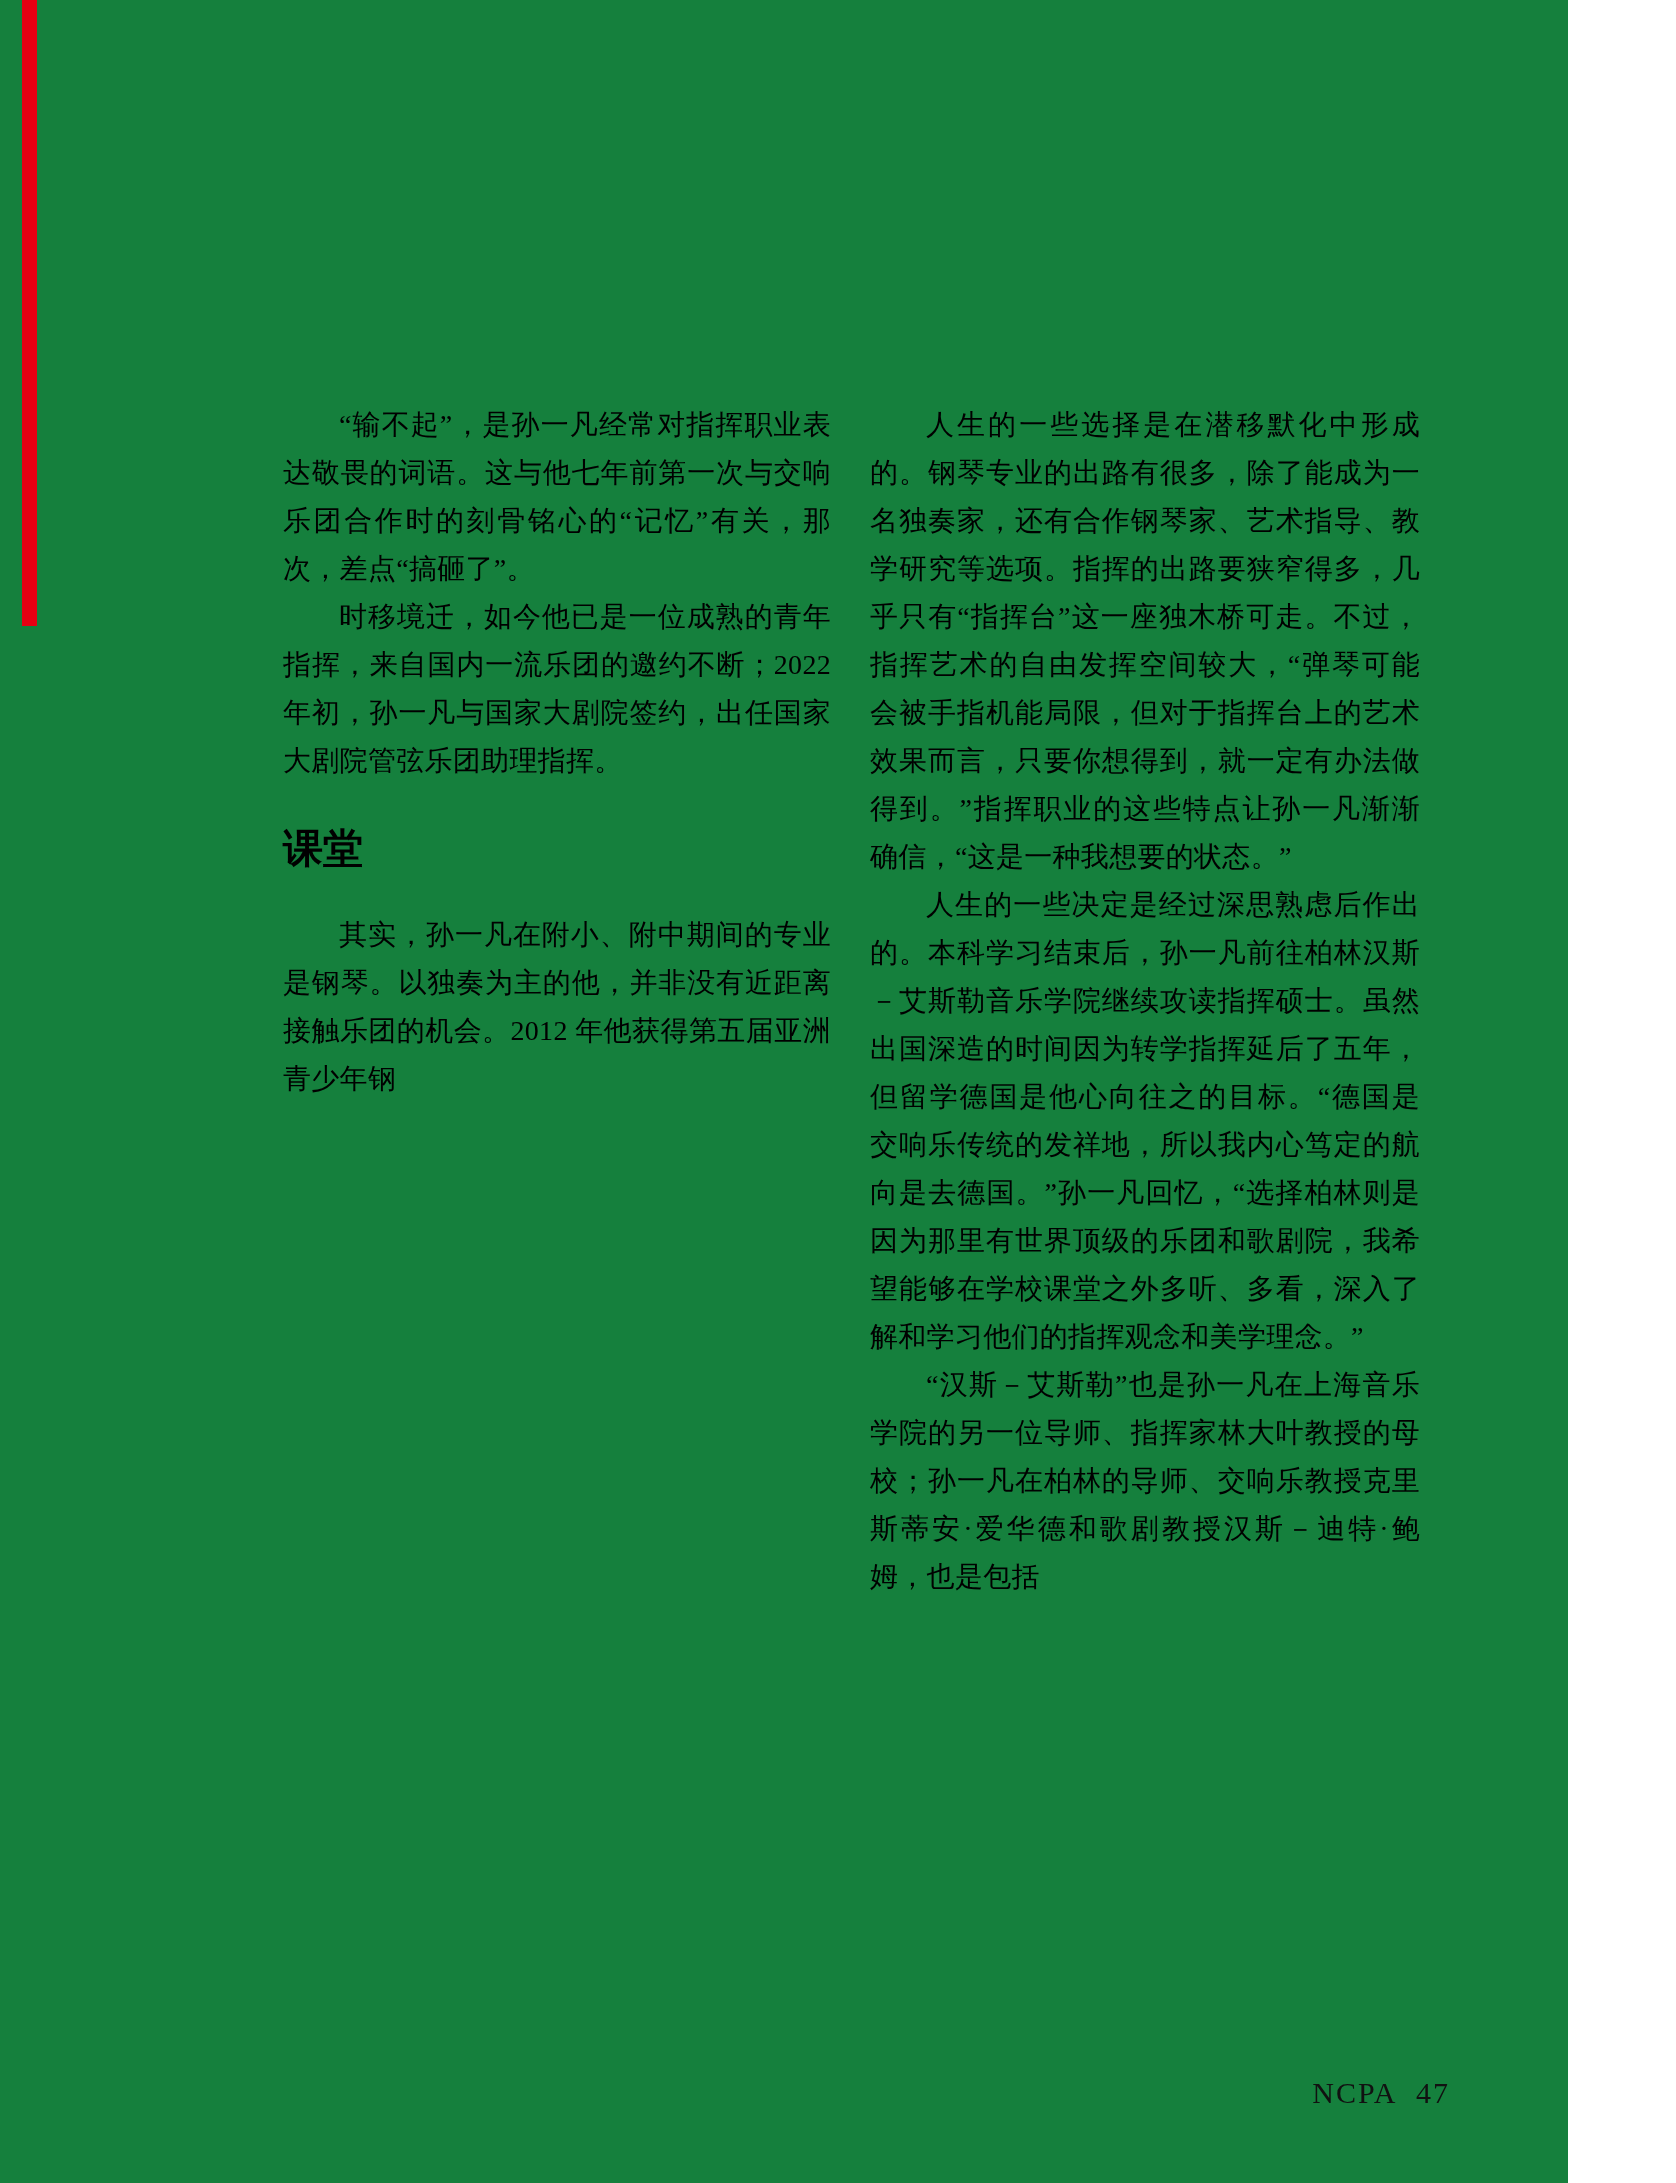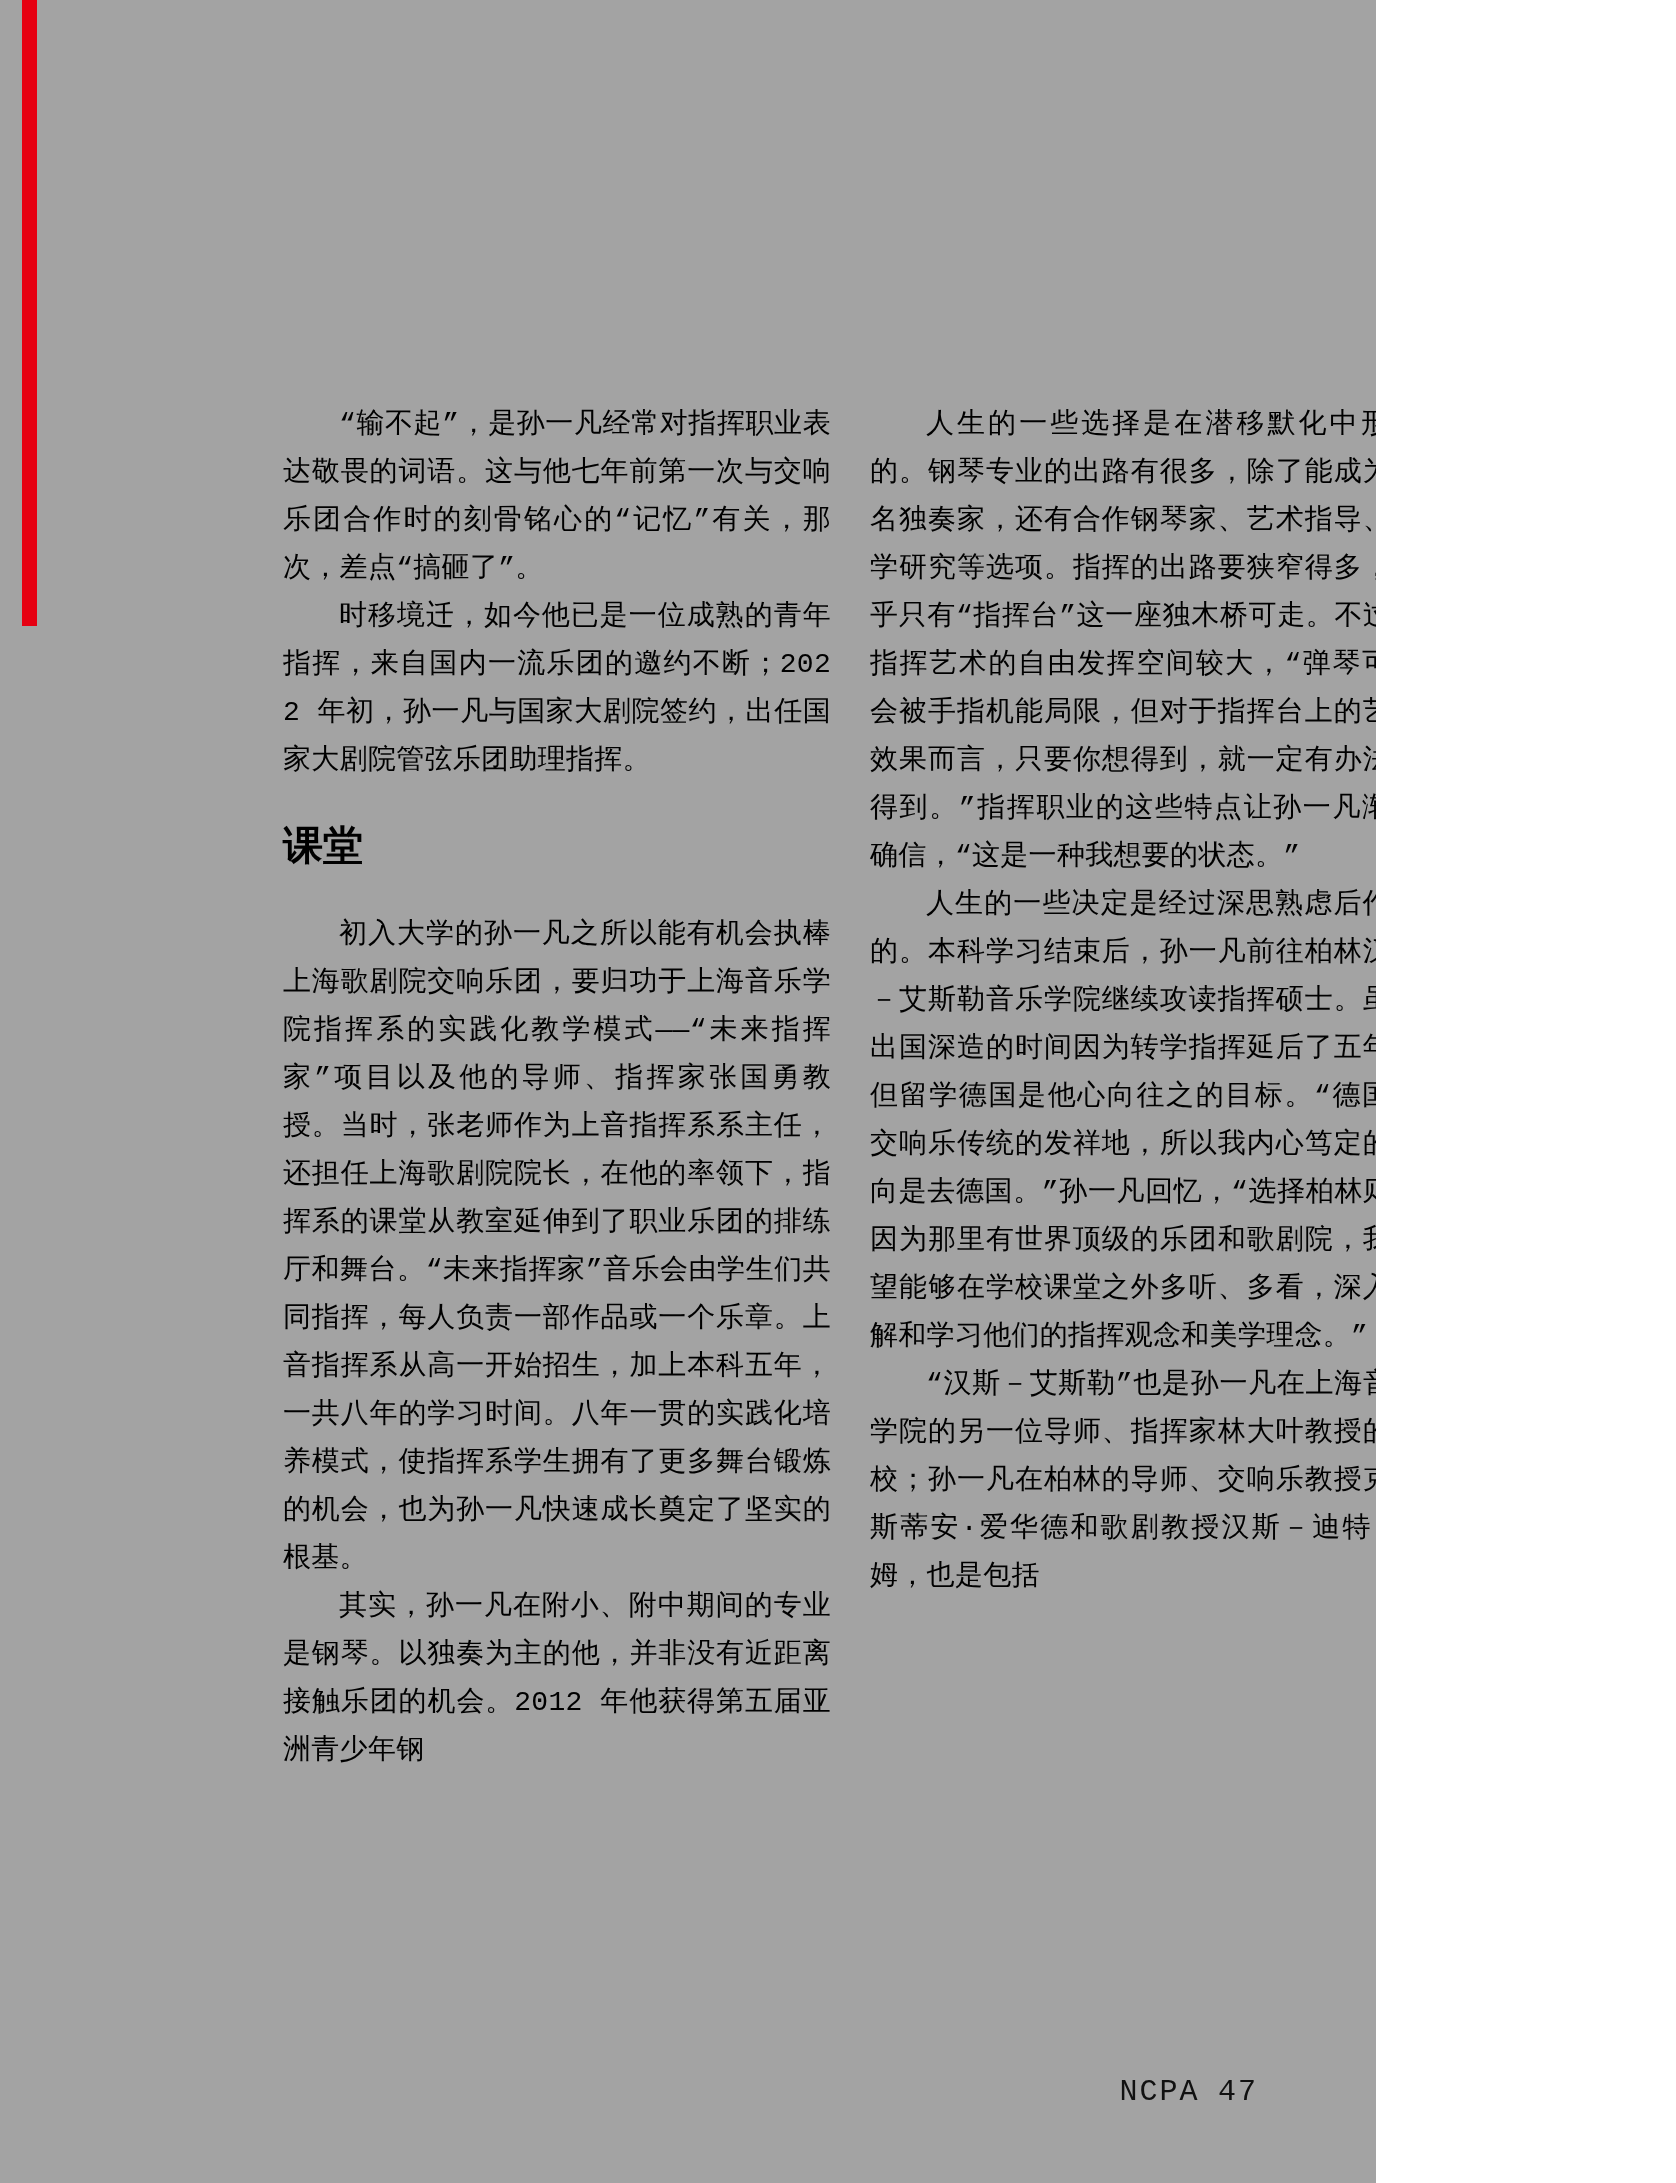"“输不起”，是孙一凡经常对指挥职业表达敬畏的词语。这与他七年前第一次与交响乐团合" .page { background: #a3a3a3 -> #15803d; font-family: Liberation Mono, monospace -> Liberation Serif, serif; width: 1376px -> 1568px }
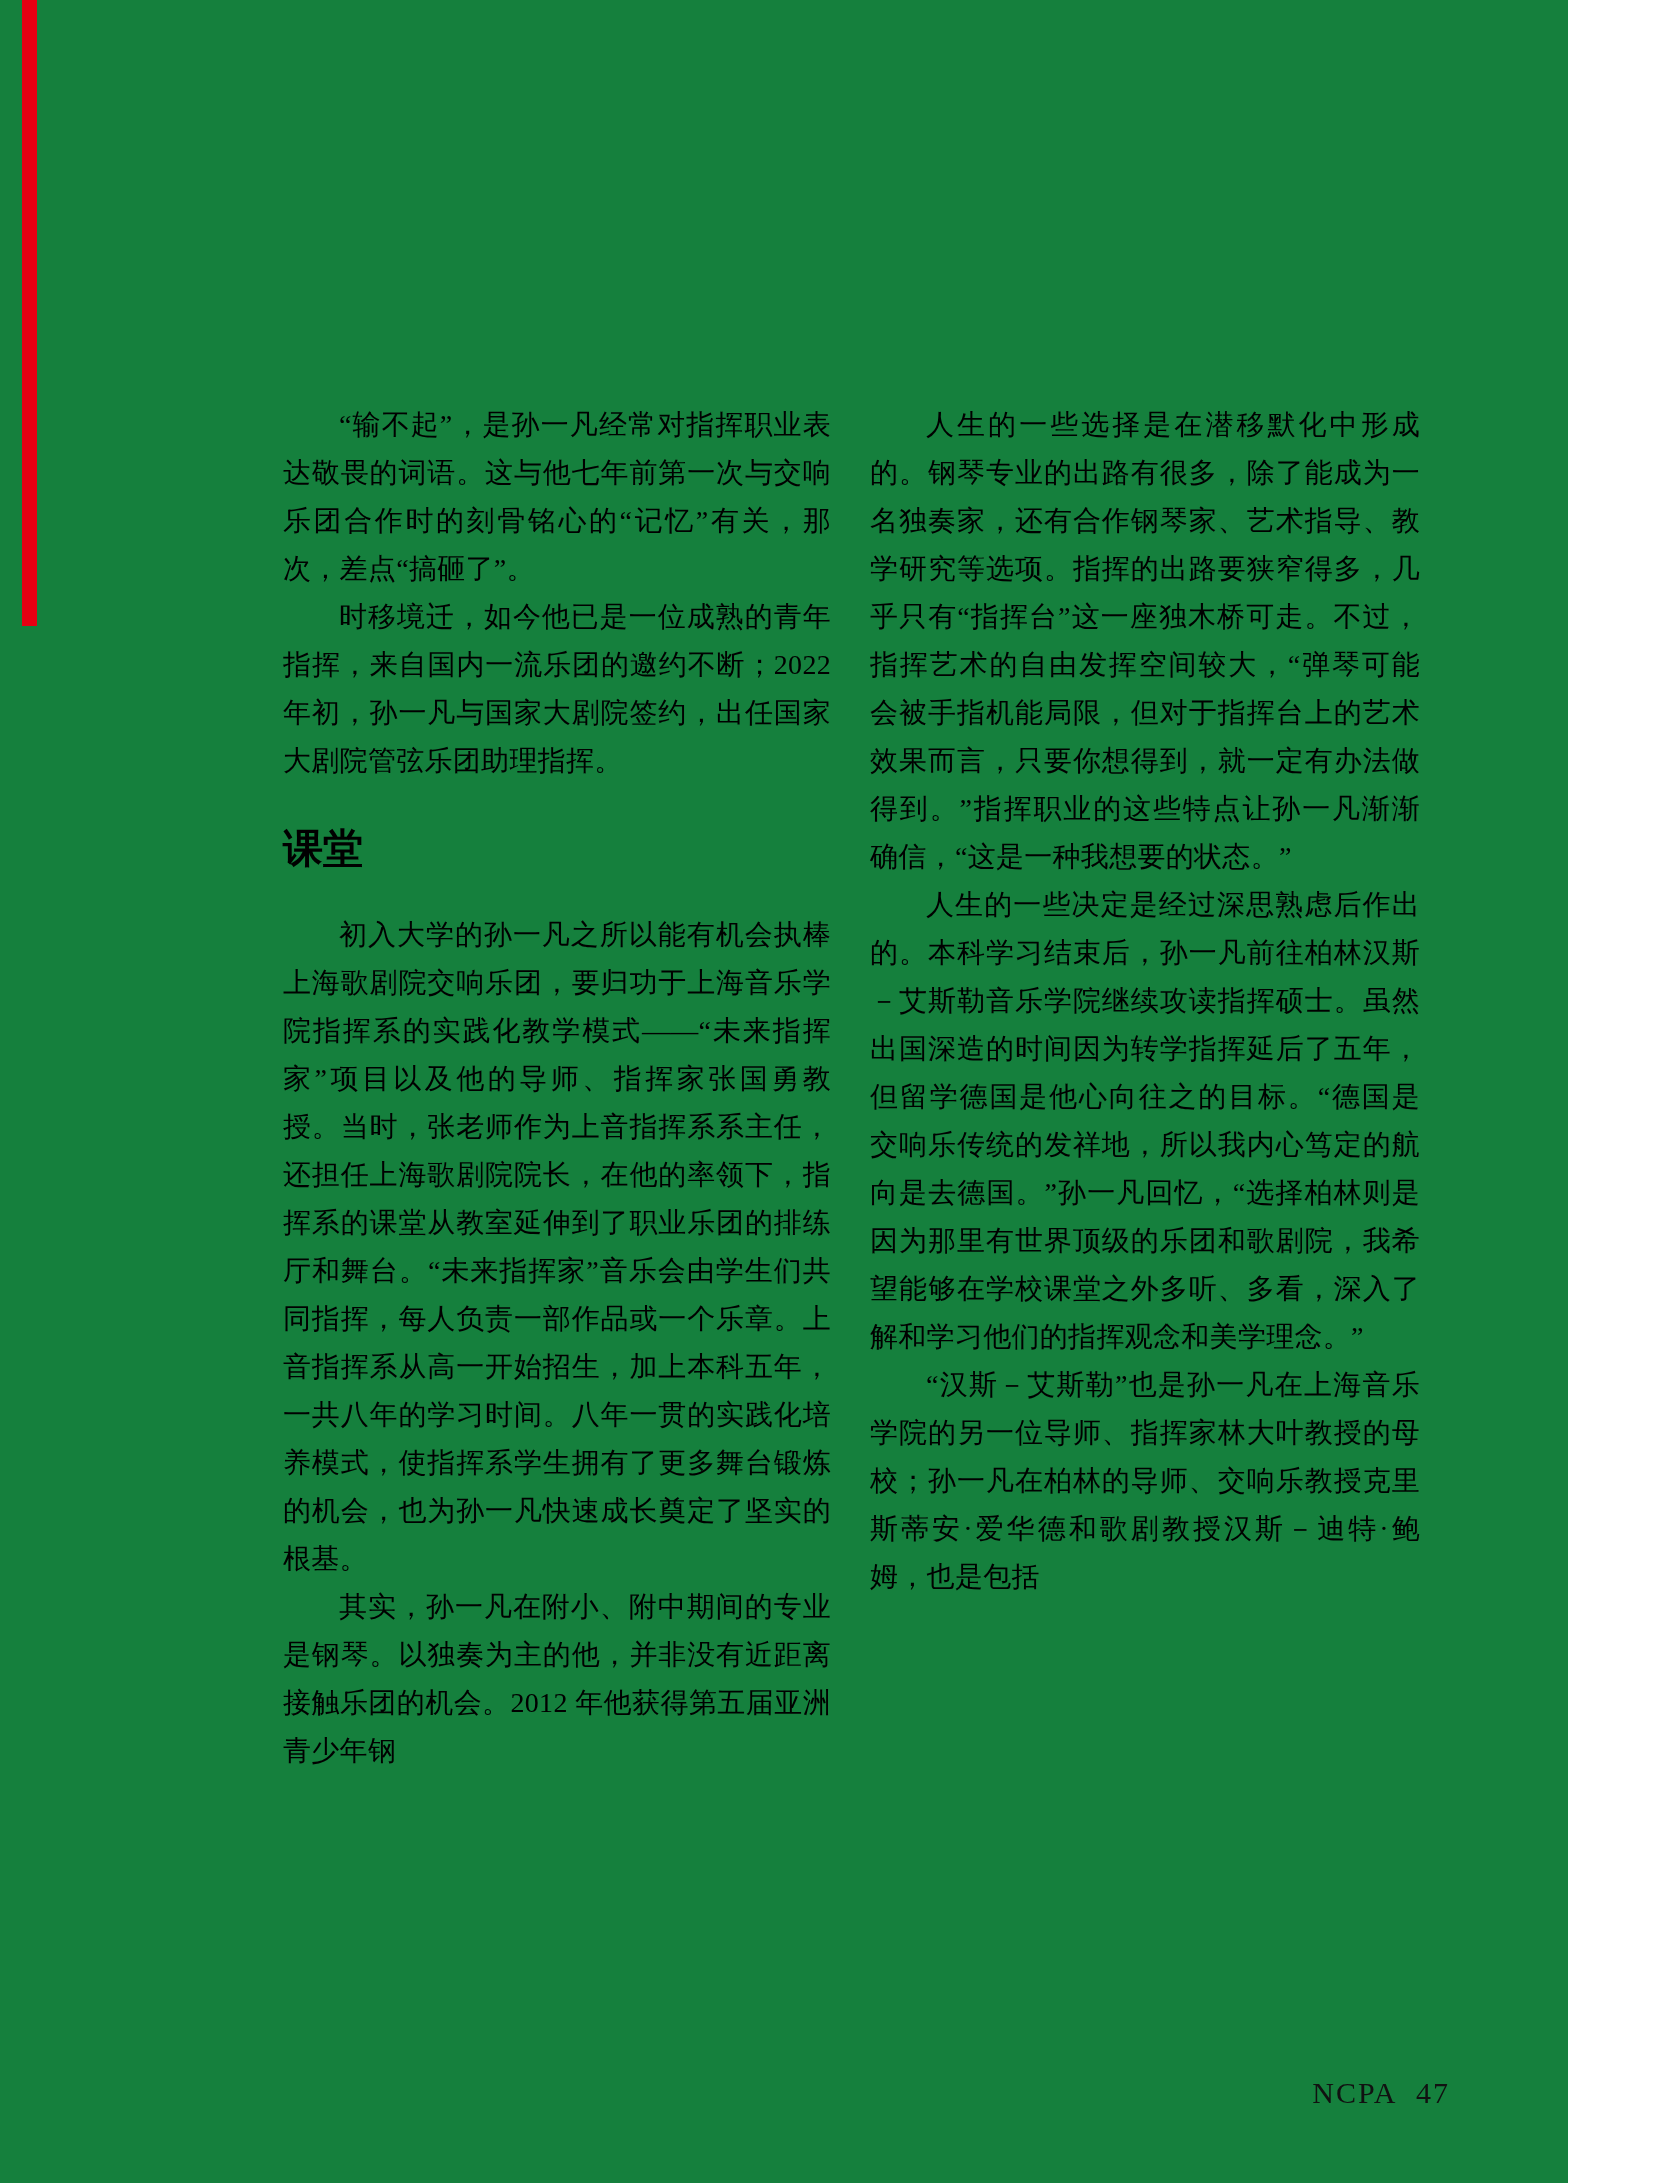"初入大学的孙一凡之所以能有机会执棒上海歌剧院交响乐团，要归功于上海音乐学院指挥系" p { html: <p>初入大学的孙一凡之所以能有机会执棒上海歌剧院交响乐团，要归功于上海音乐学院指挥系的实践化教学模式——“未来指挥家”项目以及他的导师、指挥家张国勇教授。当时，张老师作为上音指挥系系主任，还担任上海歌剧院院长，在他的率领下，指挥系的课堂从教室延伸到了职业乐团的排练厅和舞台。“未来指挥家”音乐会由学生们共同指挥，每人负责一部作品或一个乐章。上音指挥系从高一开始招生，加上本科五年，一共八年的学习时间。八年一贯的实践化培养模式，使指挥系学生拥有了更多舞台锻炼的机会，也为孙一凡快速成长奠定了坚实的根基。</p> -> none }
